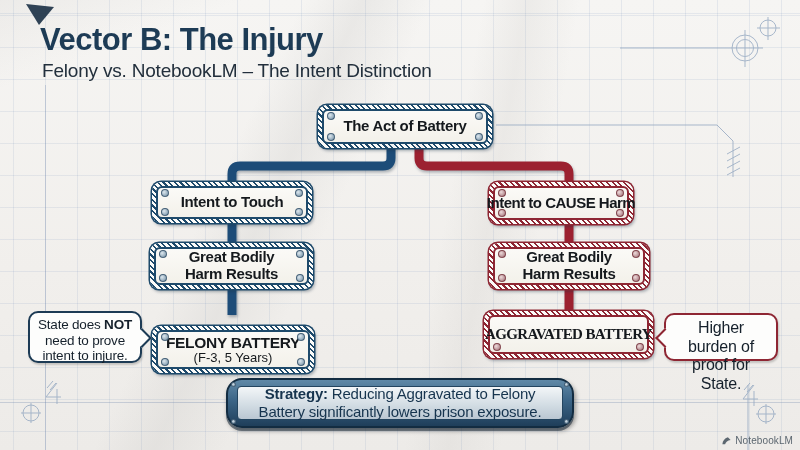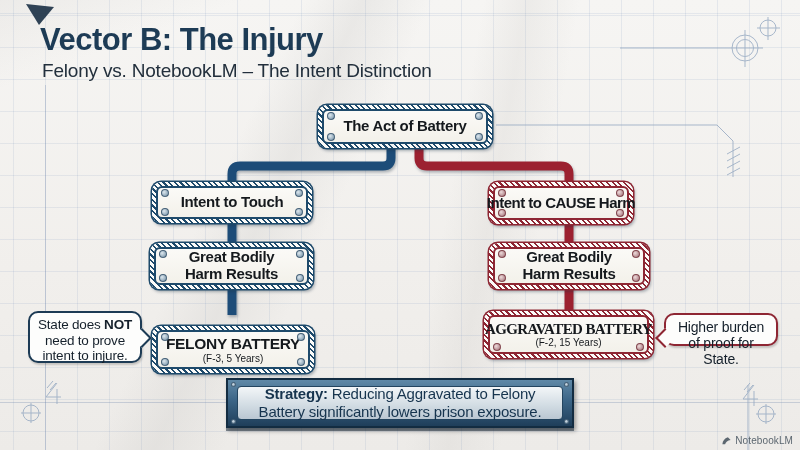"Higher burden of proof for" div.callout { font-size: 14px -> 16px; height: 33px -> 48px }
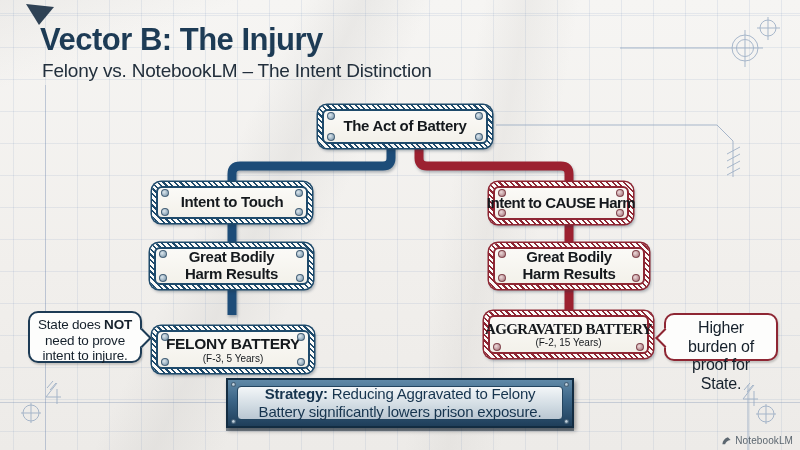"(F-2, 15 Years)" span.t2 { html: <span>(F-2, 15 Years)</span> -> none }
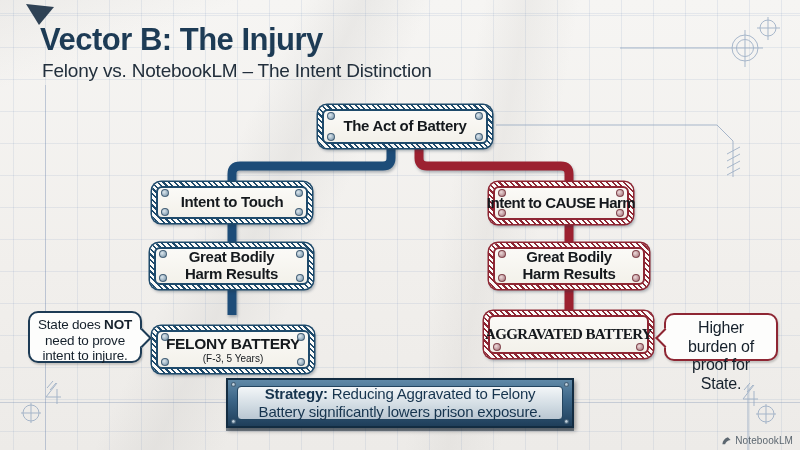"(F-3, 5 Years)" .plaque .t2 { font-size: 10px -> 13px }
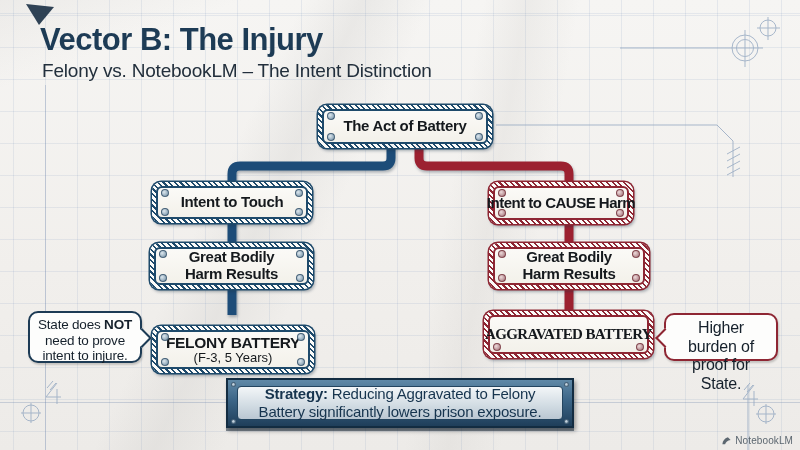"Strategy: Reducing Aggravated to Felony" .strategy { border-radius: 0 -> 16px }
